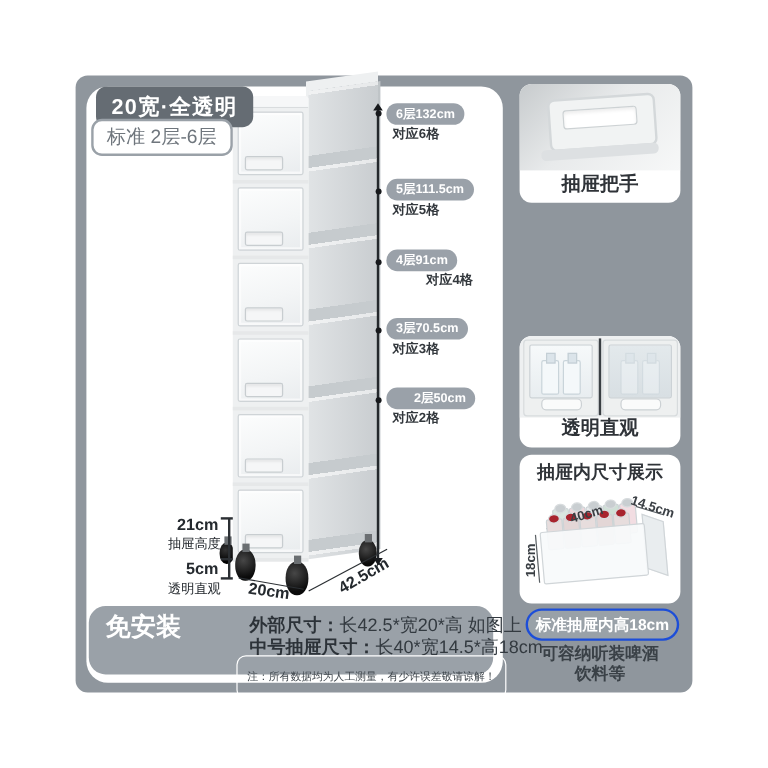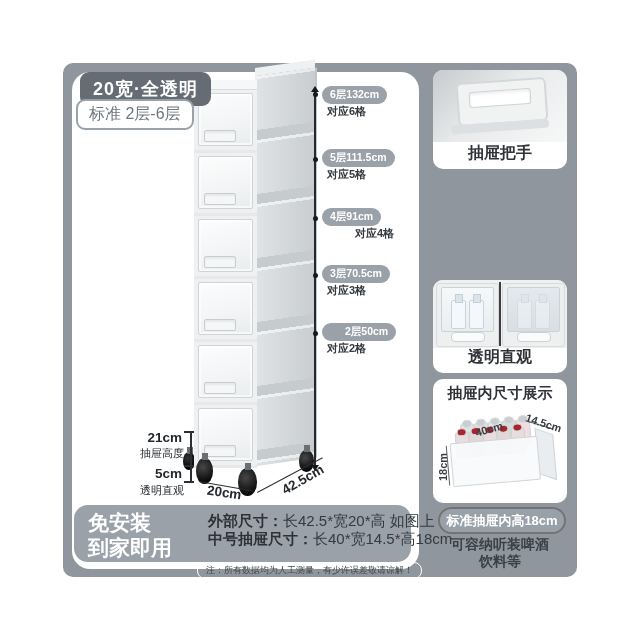"标准抽屉内高18cm" .inner-badge { border: 2px solid #737373 -> 2px solid #1d4ed8 }
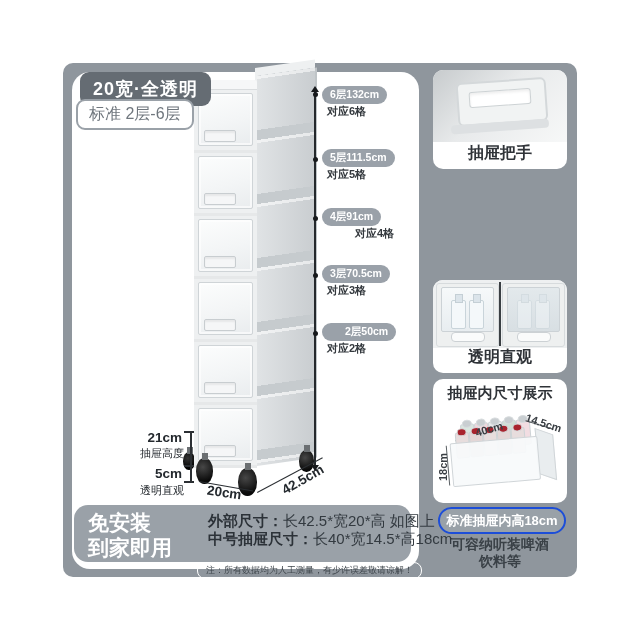"到家即用" div { html: <div>到家即用</div> -> none }
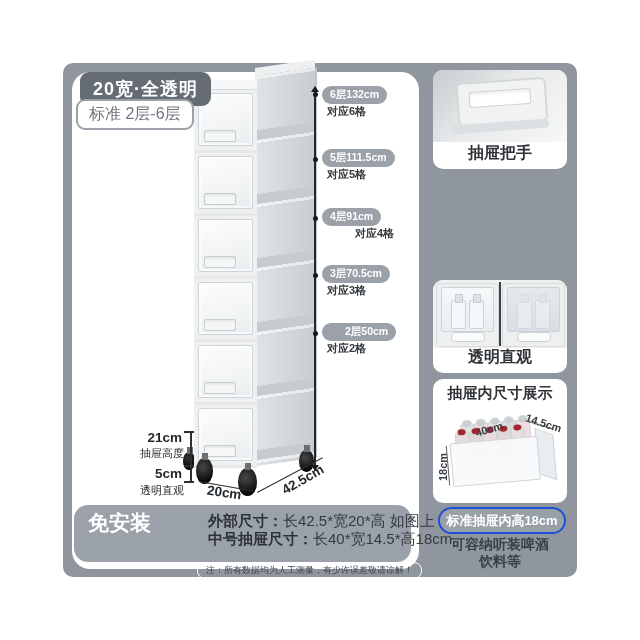"注：所有数据均为人工测量，有少许误差敬请谅解！" .note-pill { padding: 1px 8px -> 11px 8px; top: 562px -> 546px }
